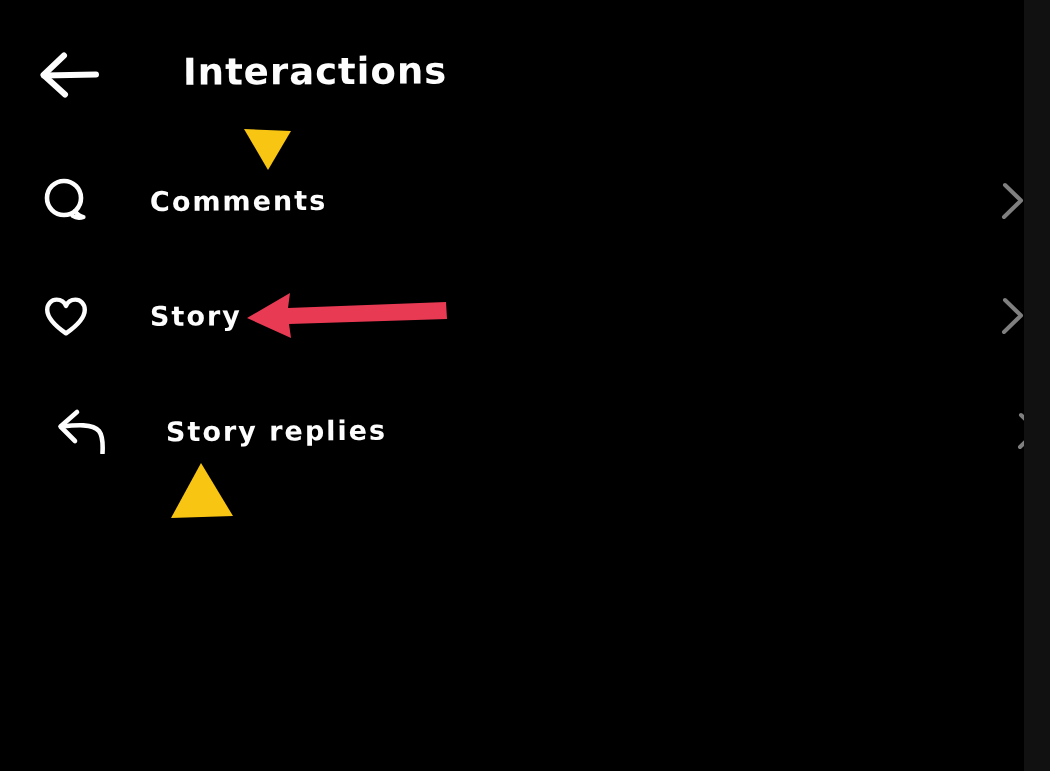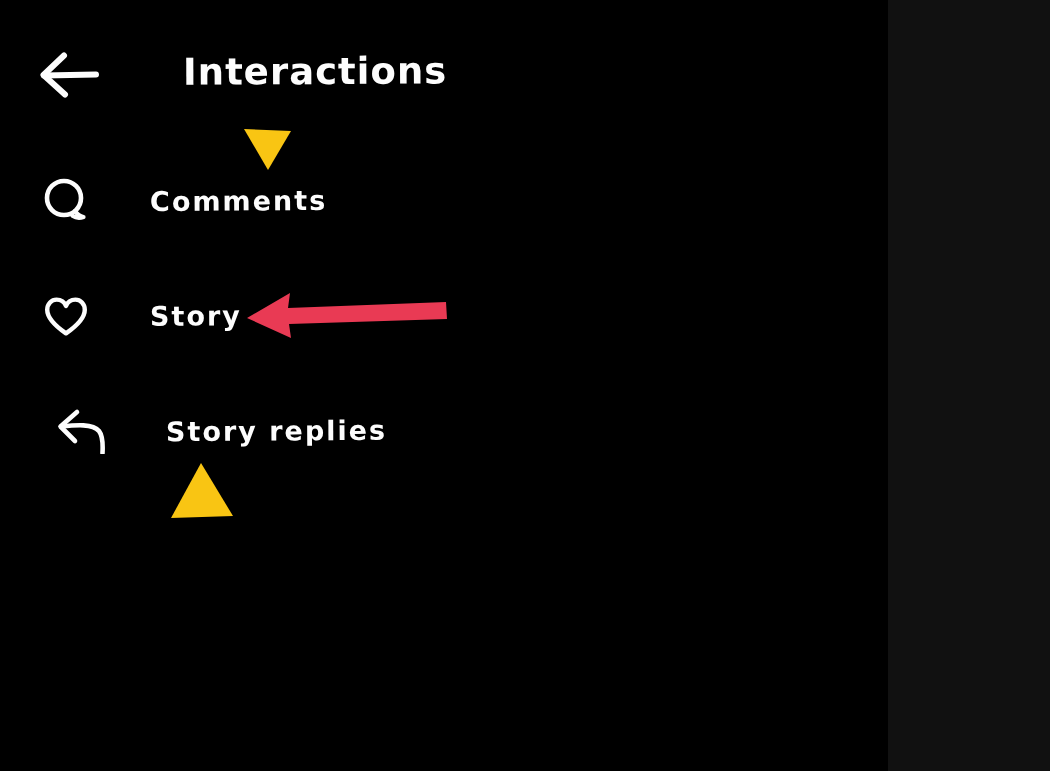"Interactions" .stage { width: 888px -> 1024px }
